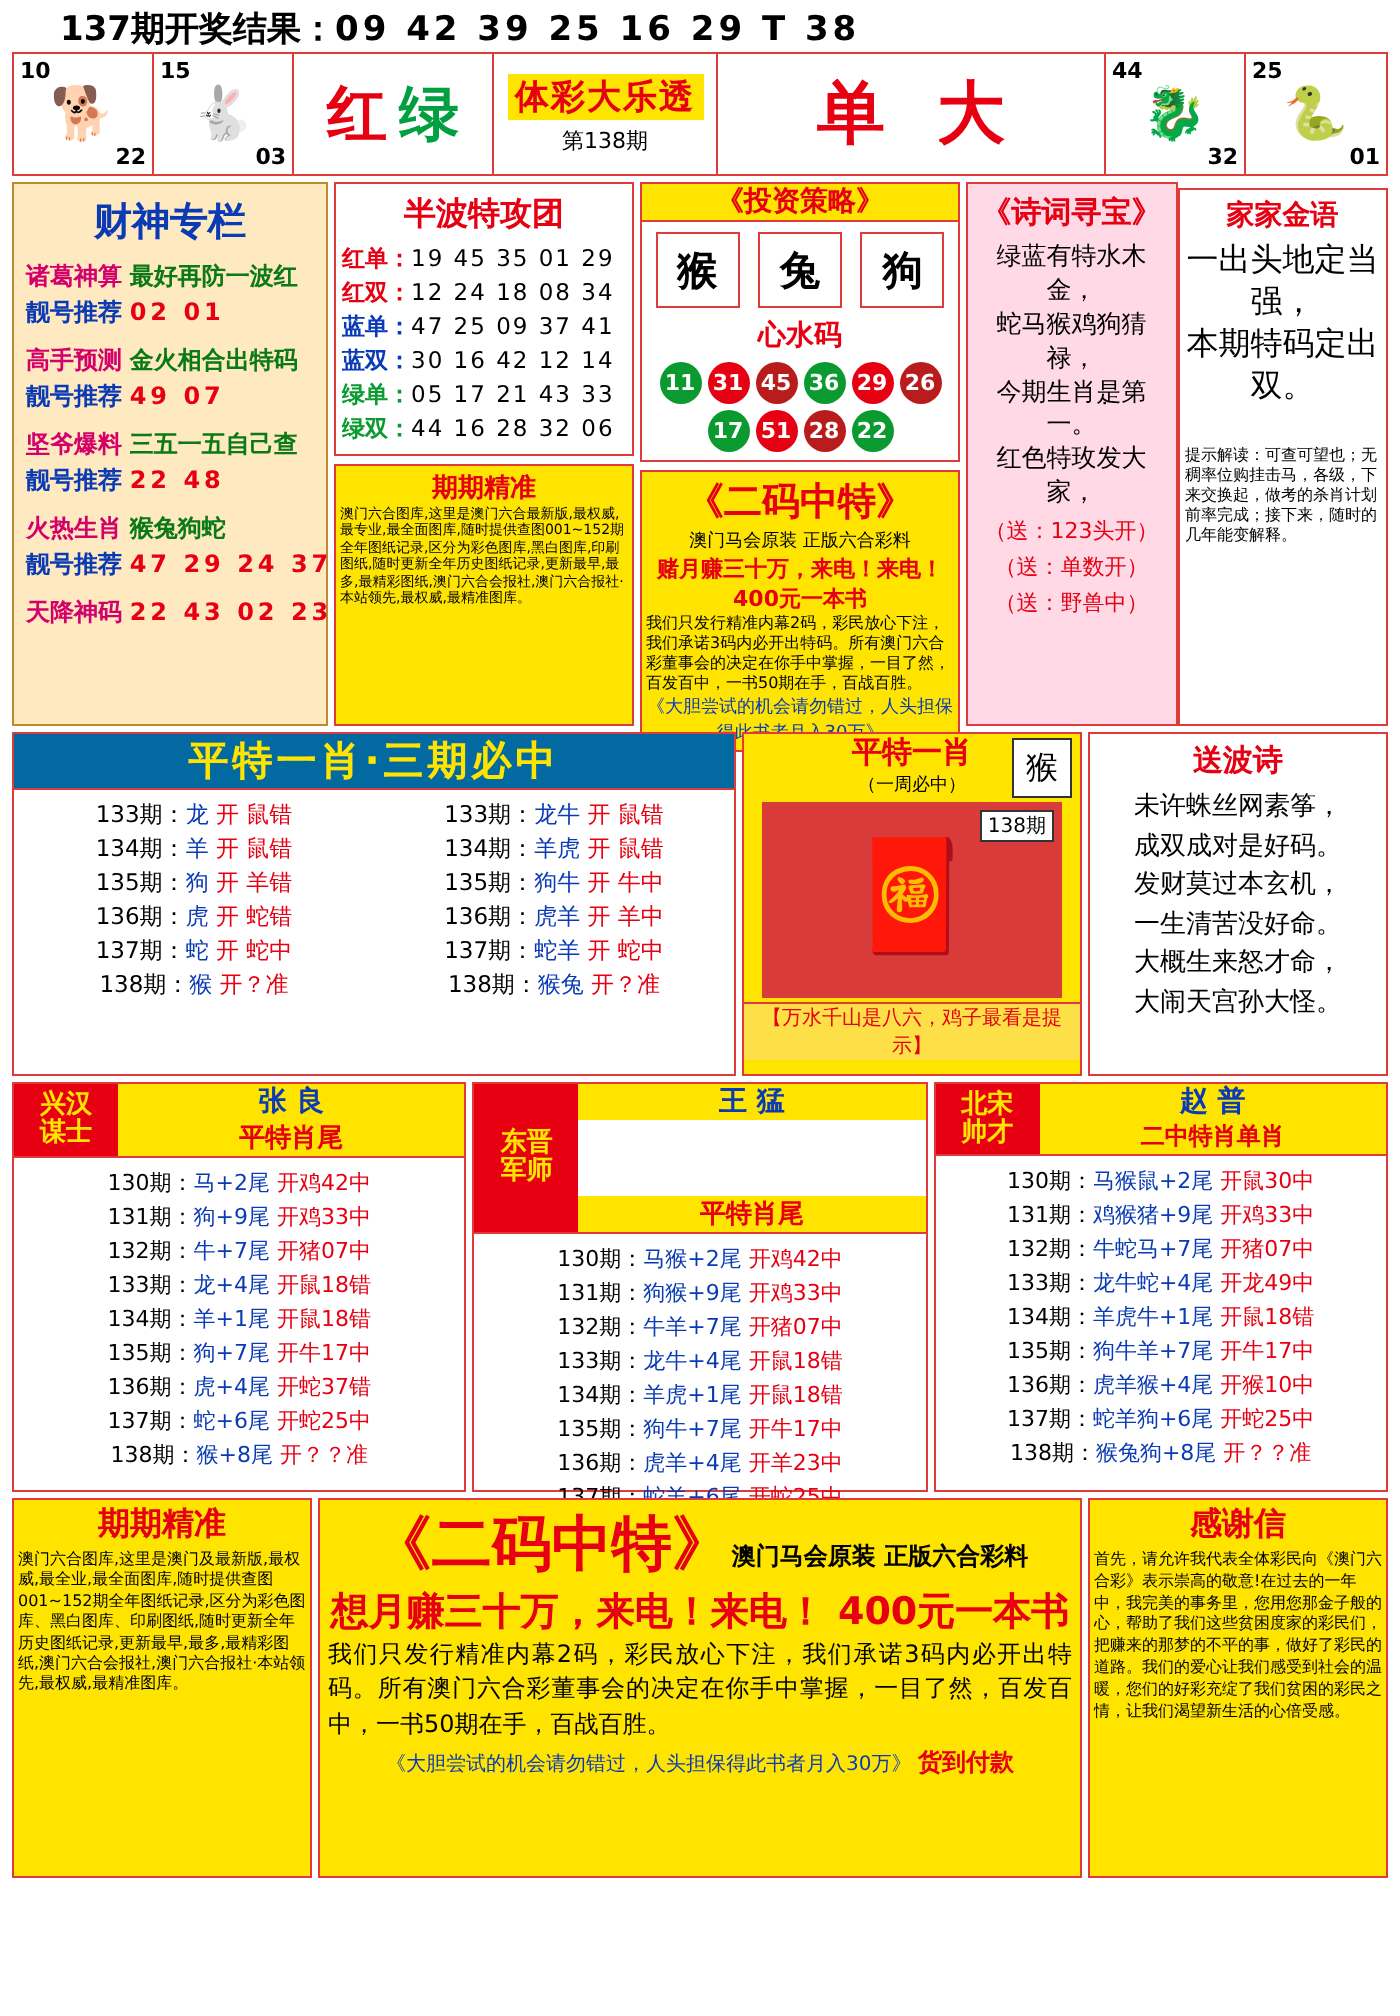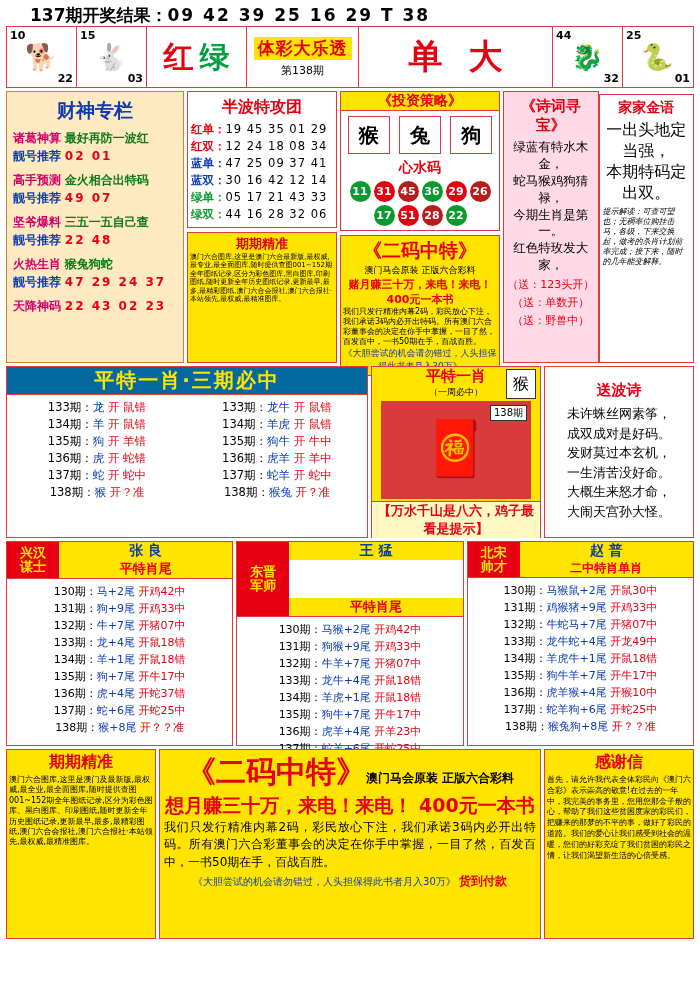"财神专栏" .caishen { width: 178px -> 158px }
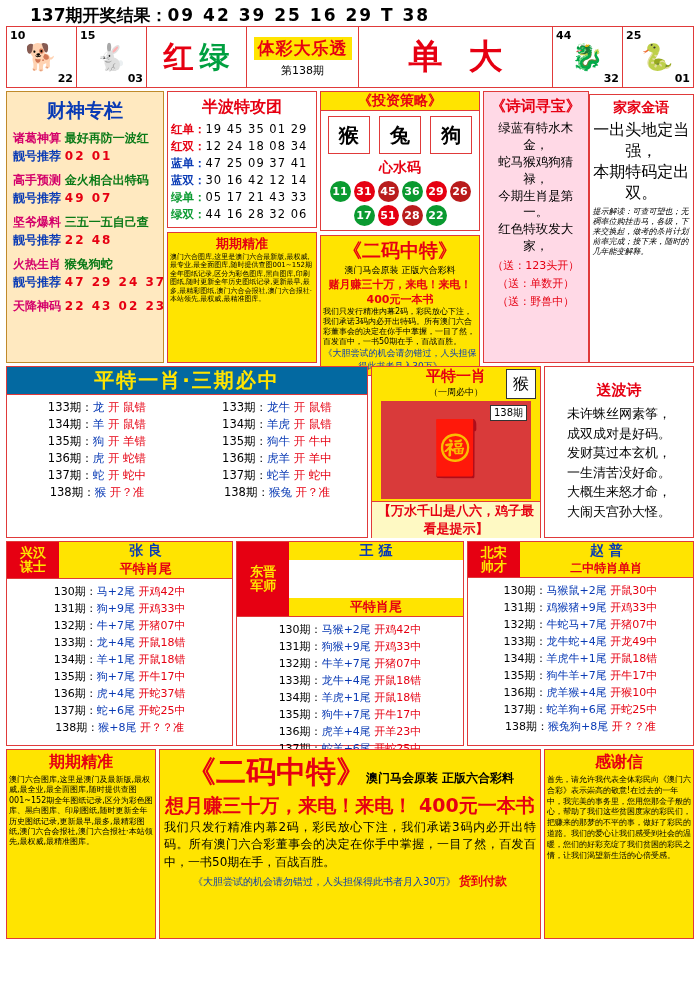"提示解读：可查可望也；无稠率位购挂击马，各级，下来交换起，做考的杀肖计划前率完成" .jy-small { font-style: italic -> none; margin-top: 3px -> 19px }
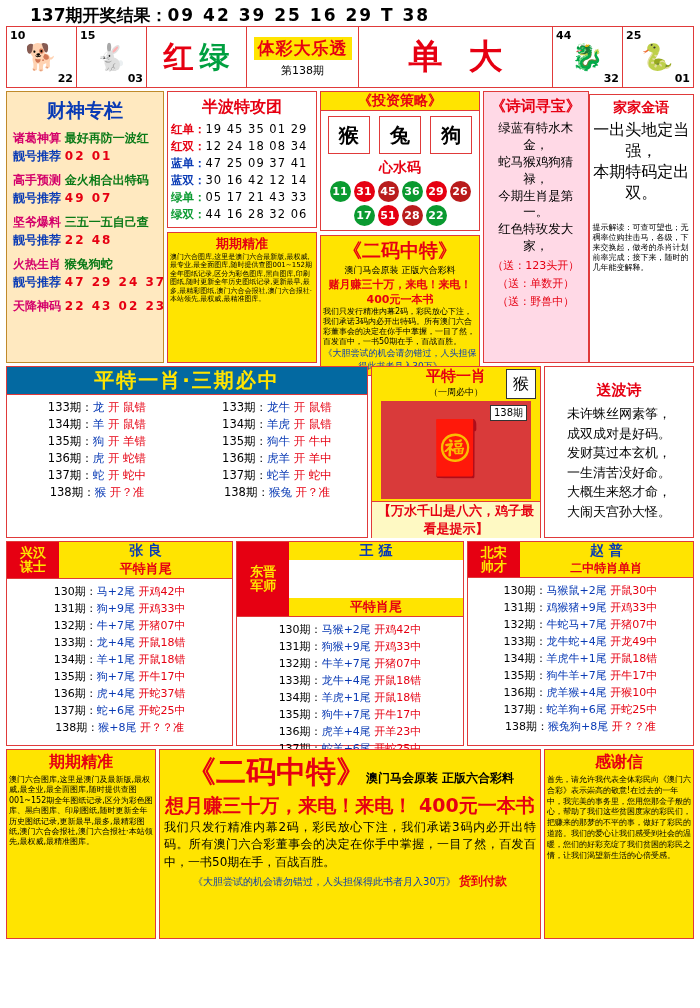"送波诗" .songbo { padding: 13px -> 3px }
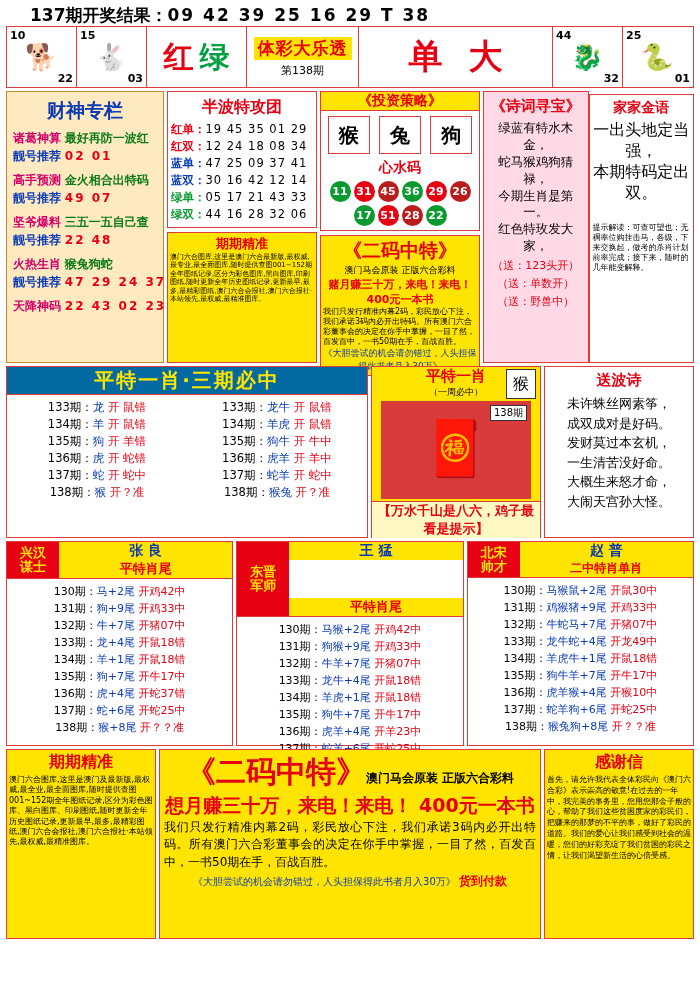"【万水千山是八六，鸡子最看是提示】" .ptyx .ft { background: #fef9c3 -> #fde047; font-size: 13px -> 10px; font-weight: bold -> normal }
